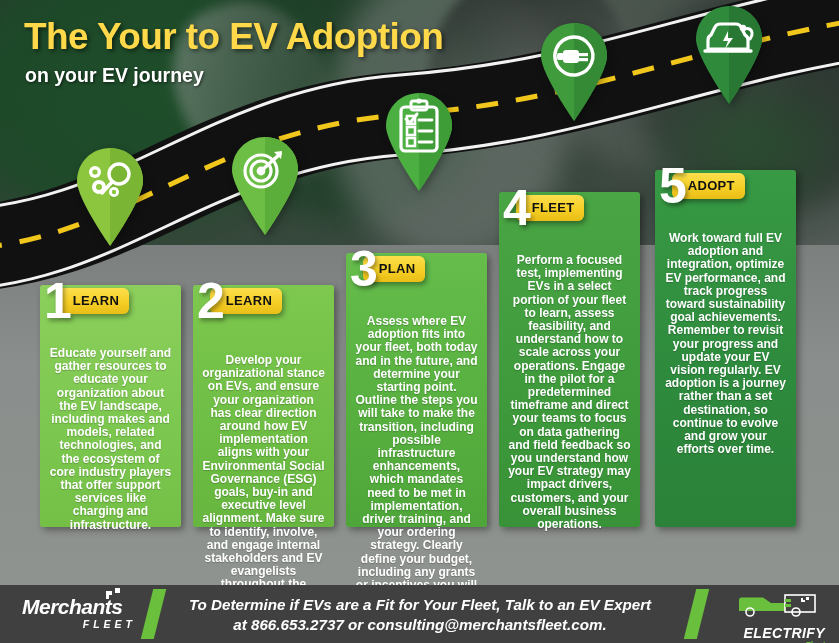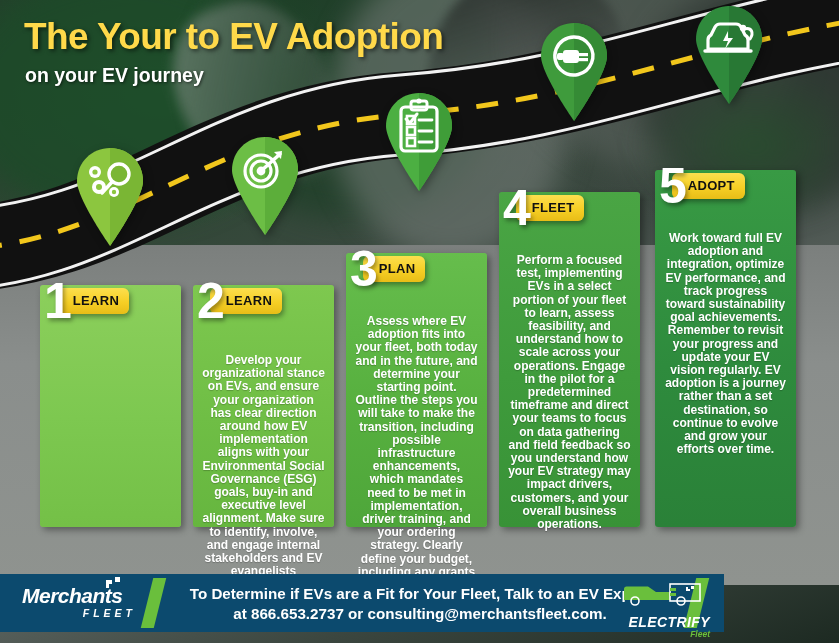"Educate yourself and gather resources" div.col-body { html: none -> <div>Educate yourself and gather resources to educate your organization about the EV landscape, including makes and models, related technologies, and the ecosystem of core industry players that offer support services like charging and infrastructure.</div> }
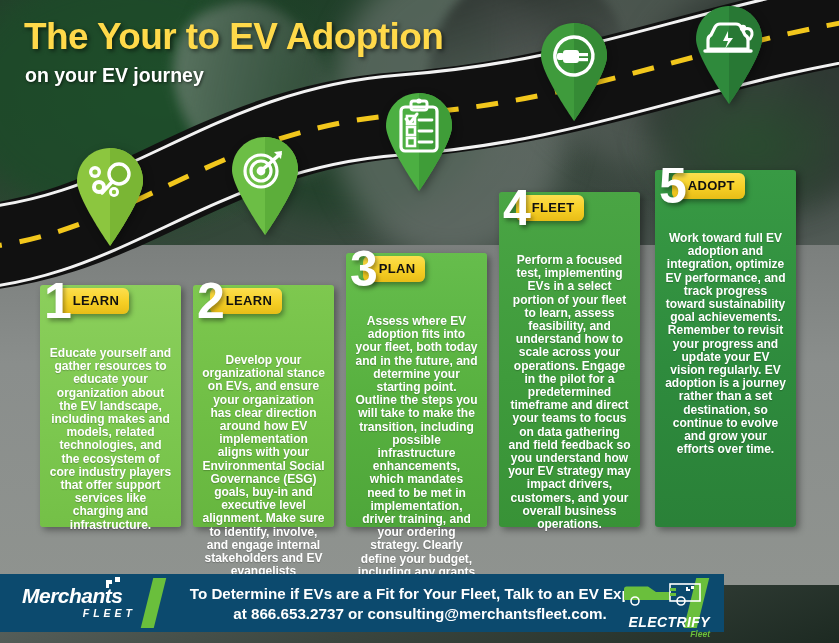"Merchants" .footer { background: #0c4a6e -> #404040; bottom: 11px -> 0; width: 724px -> 839px }
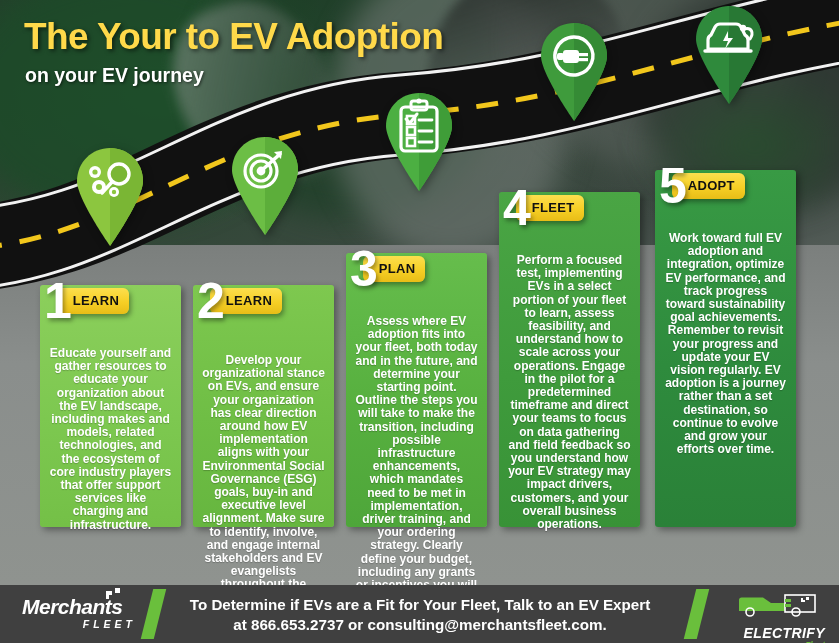"To Determine if EVs are" .contact { font-style: none -> italic }
